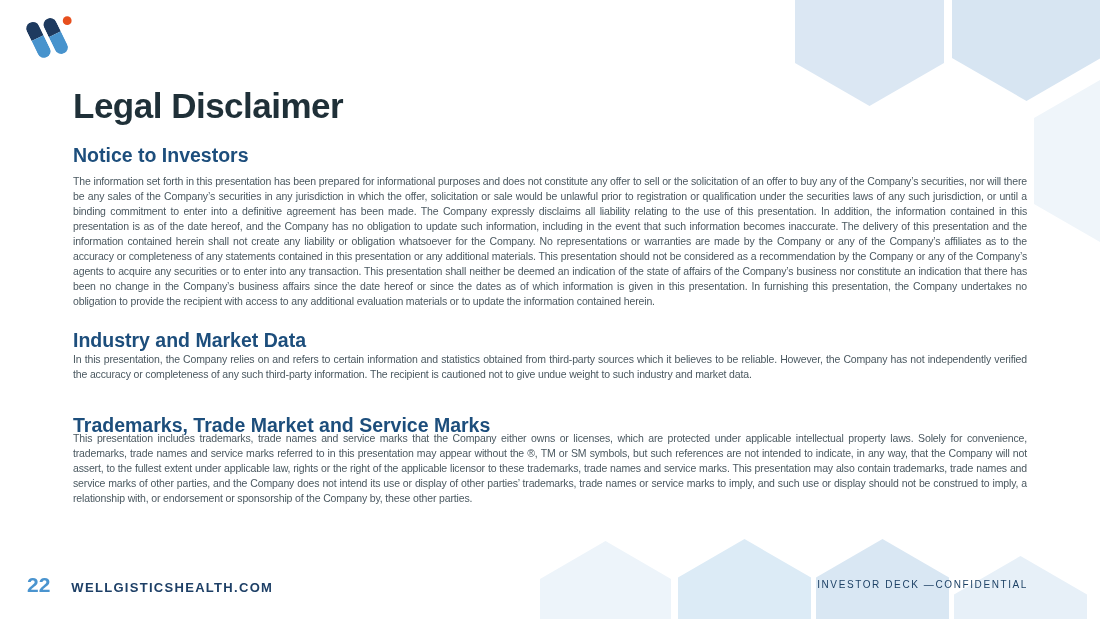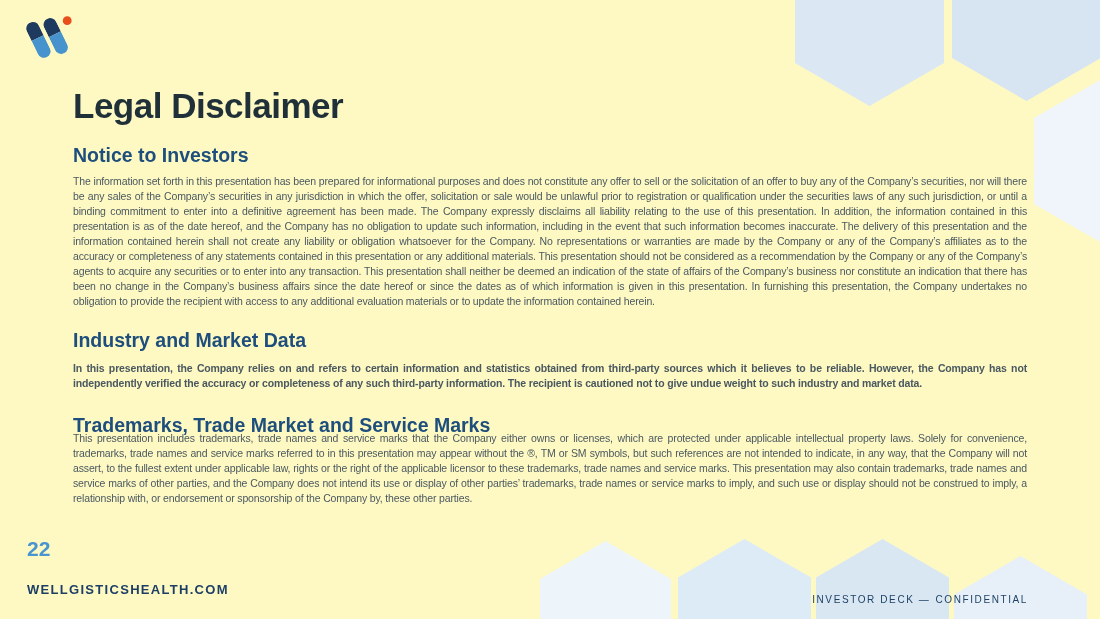"Legal Disclaimer" .slide { background: #fef9c3 -> #ffffff }
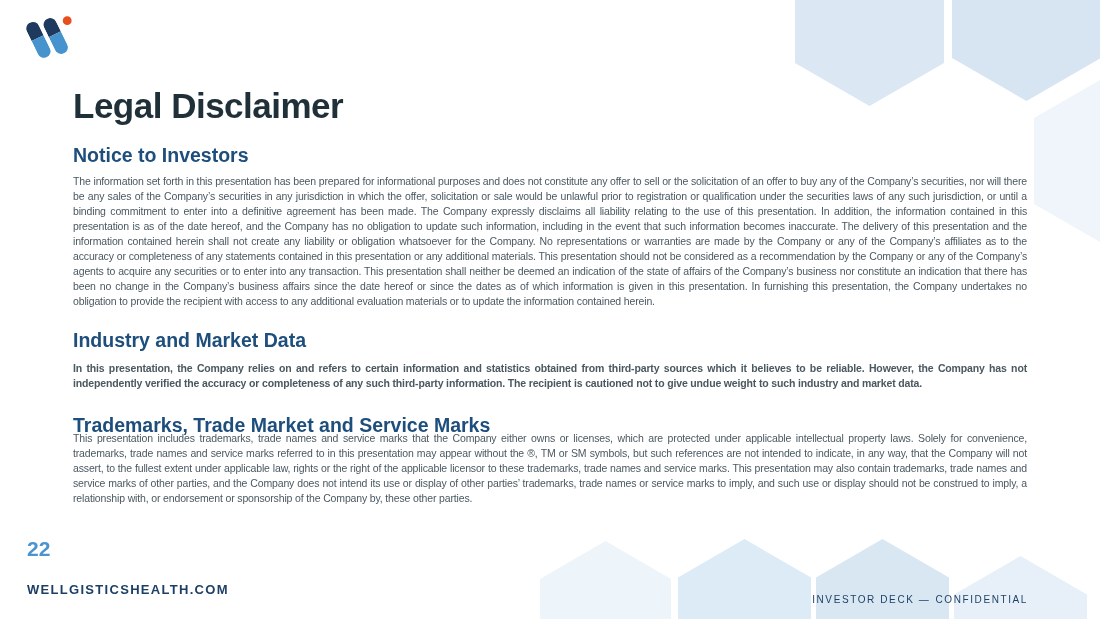"In this presentation, the Company" .b-2 { font-weight: bold -> none; top: 350px -> 341px }
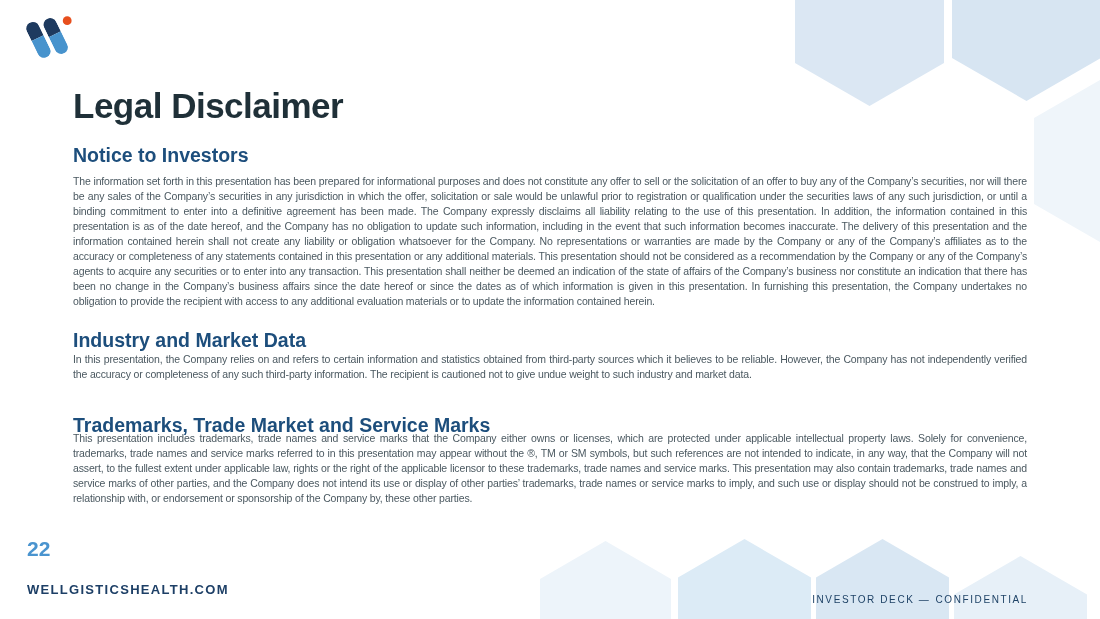"22" .footer-left { flex-direction: column -> none }
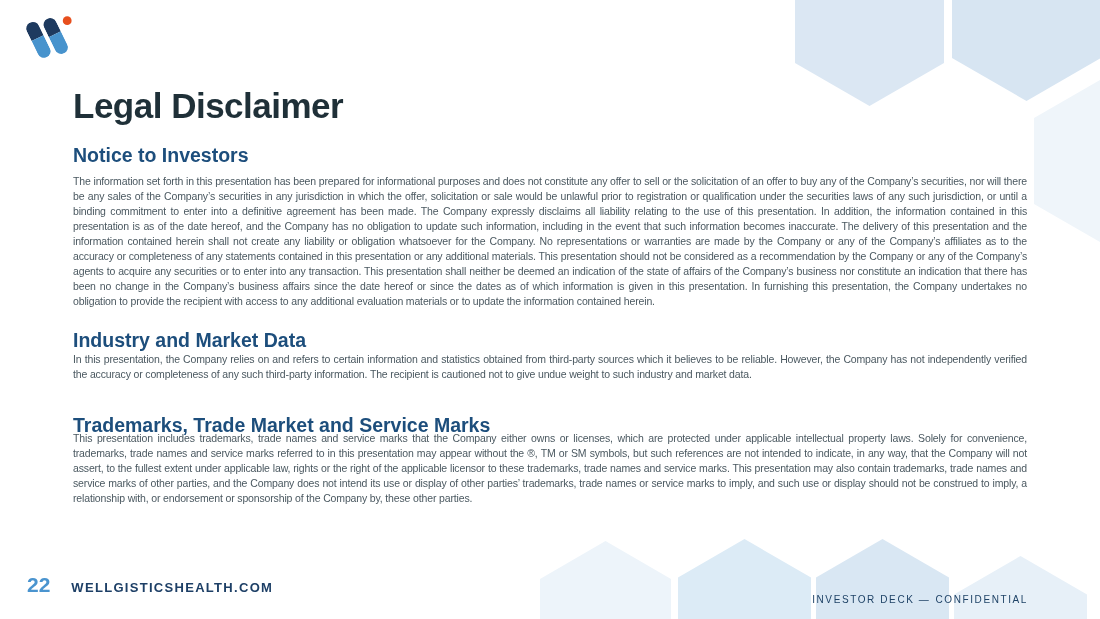"INVESTOR DECK —" .footer-right { bottom: 14px -> 29px; gap: 5px -> none }
